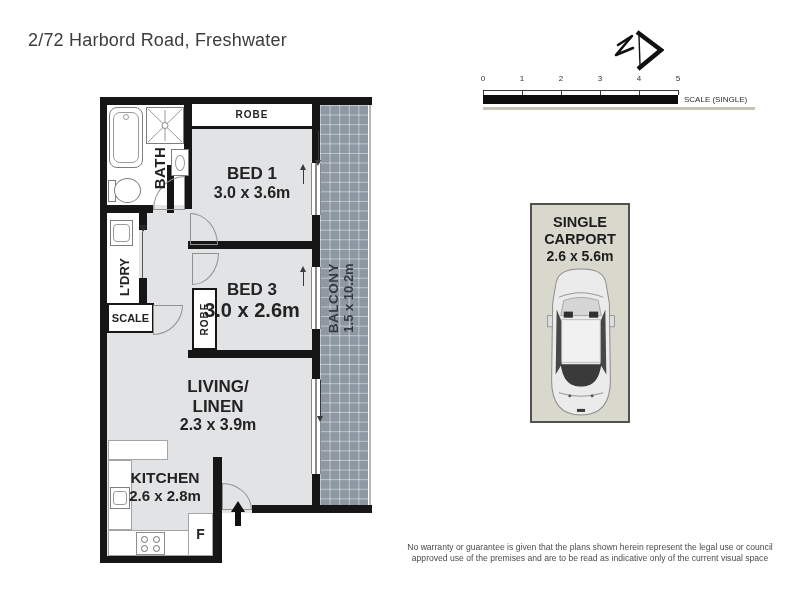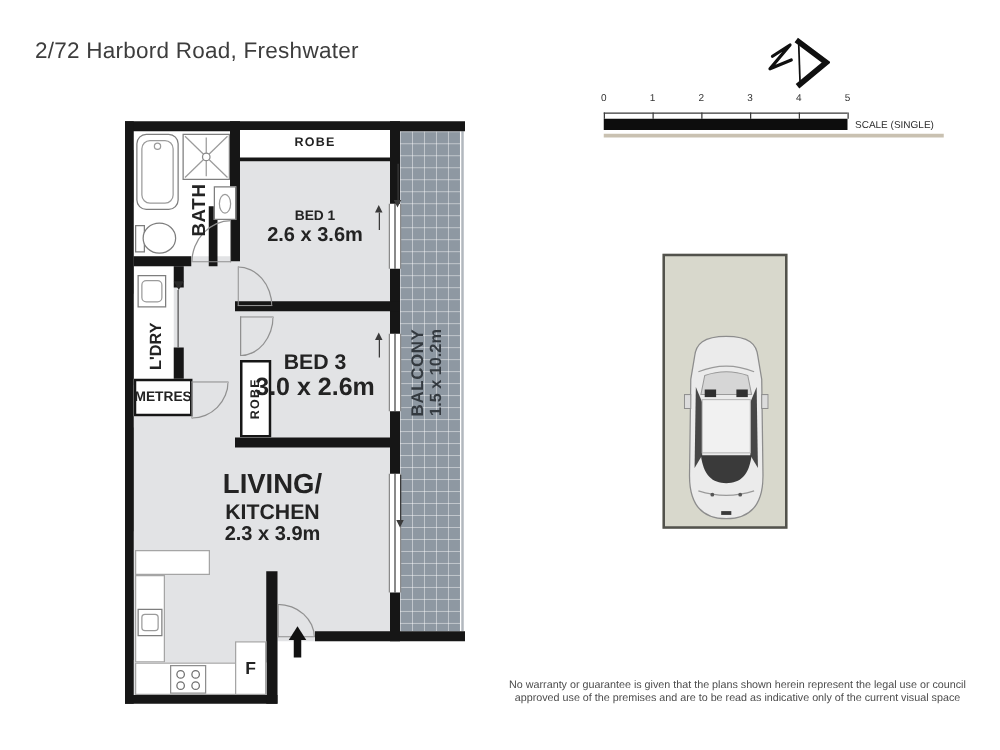"BED 1" span { font-size: 11px -> 17px }
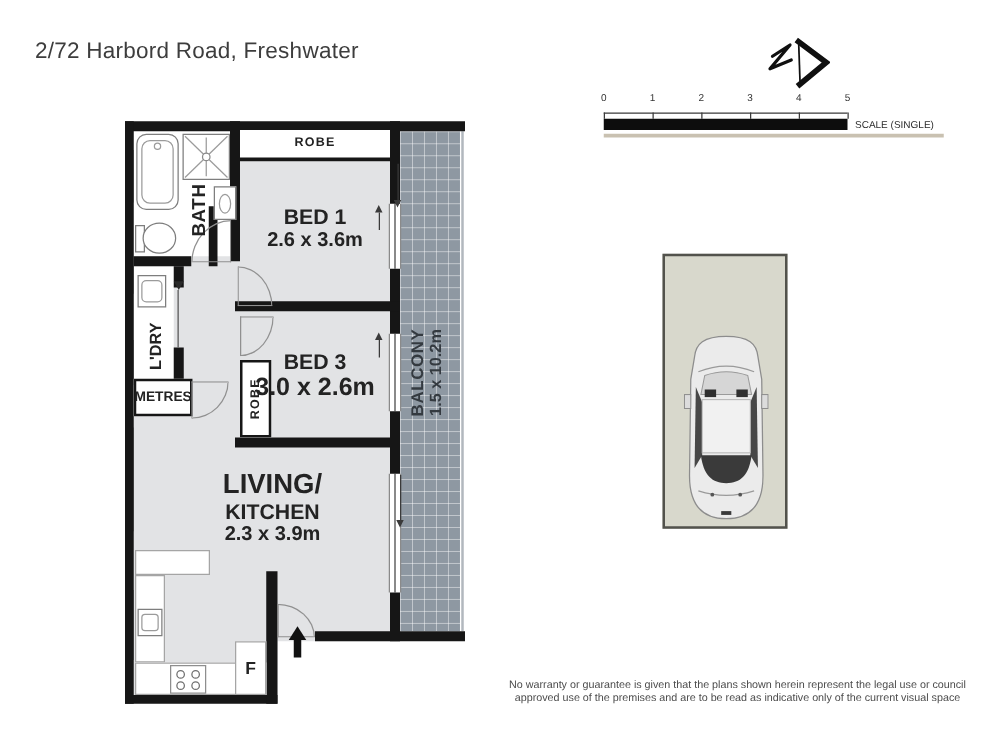"2.6 x 3.6m" span { text: 2.6 -> 3.0 }
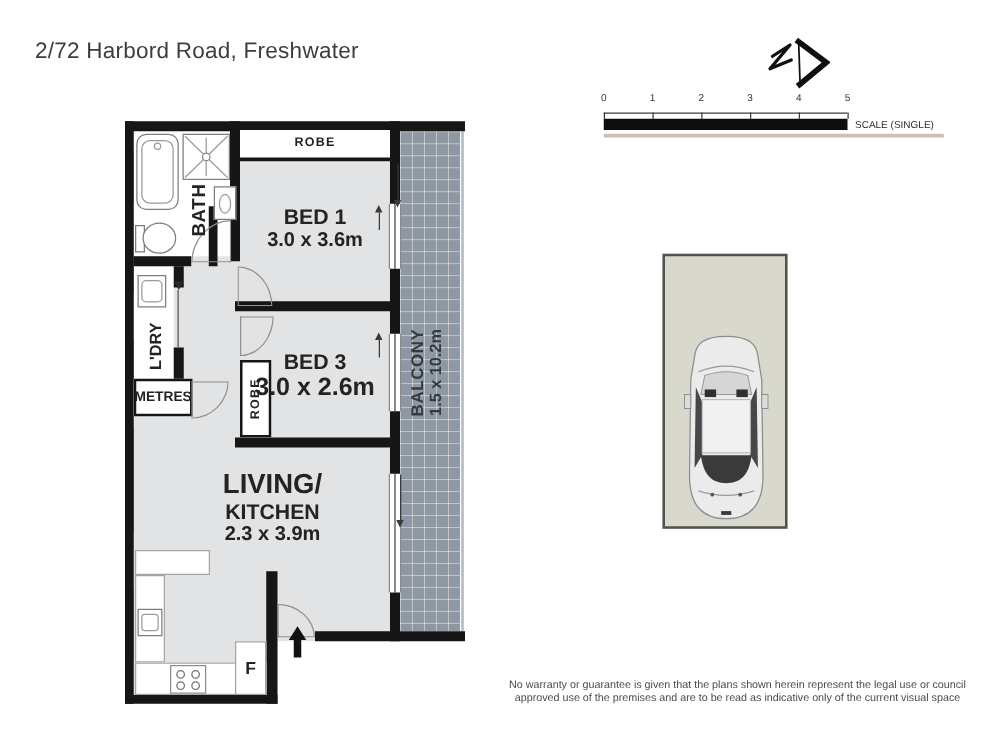"SINGLE" div.abs { html: none -> <div> <span>SINGLE</span> <span>CARPORT</span> <span>2.6 x 5.6m</span> </div> }
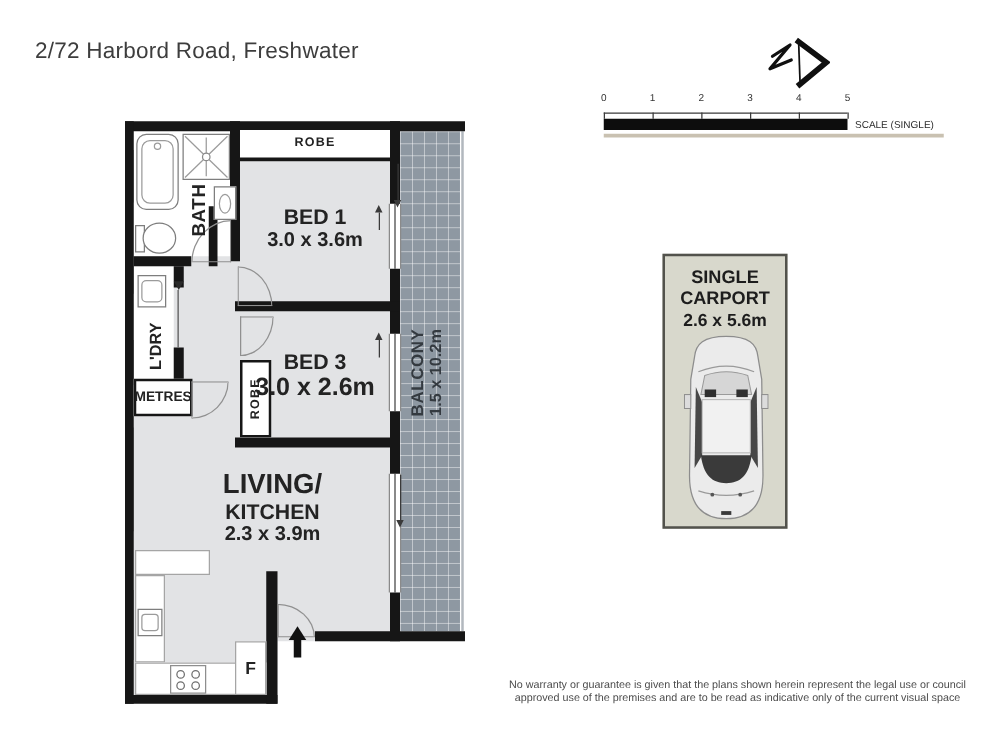"METRES" span.lbl { text: METRES -> SCALE }
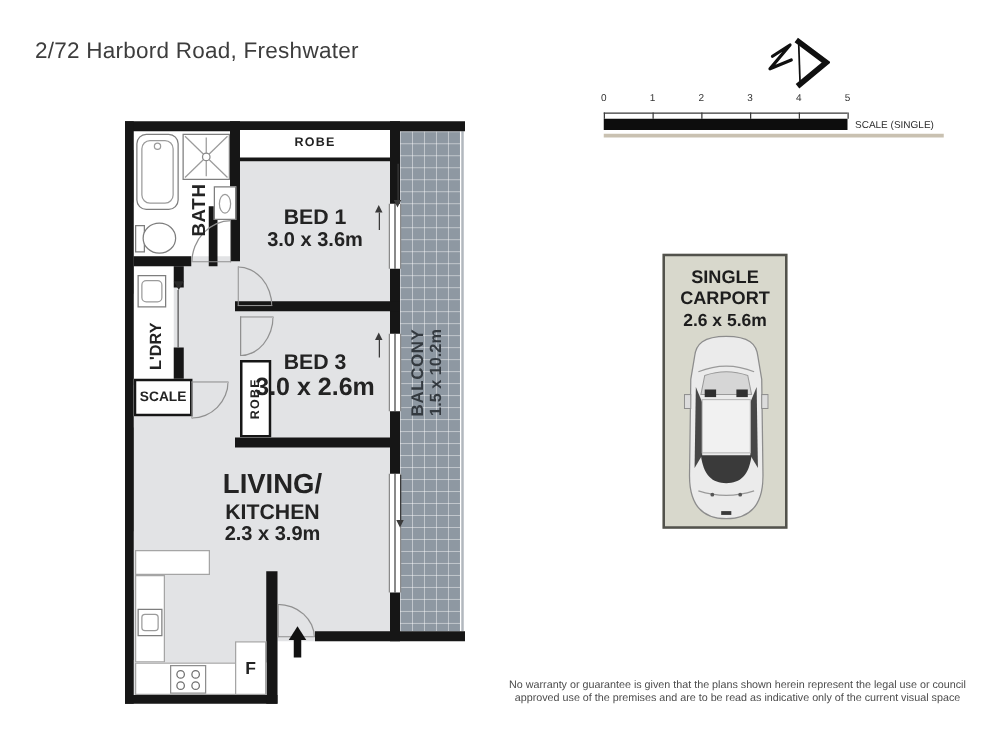"LIVING/" span { font-size: 22px -> 17px }
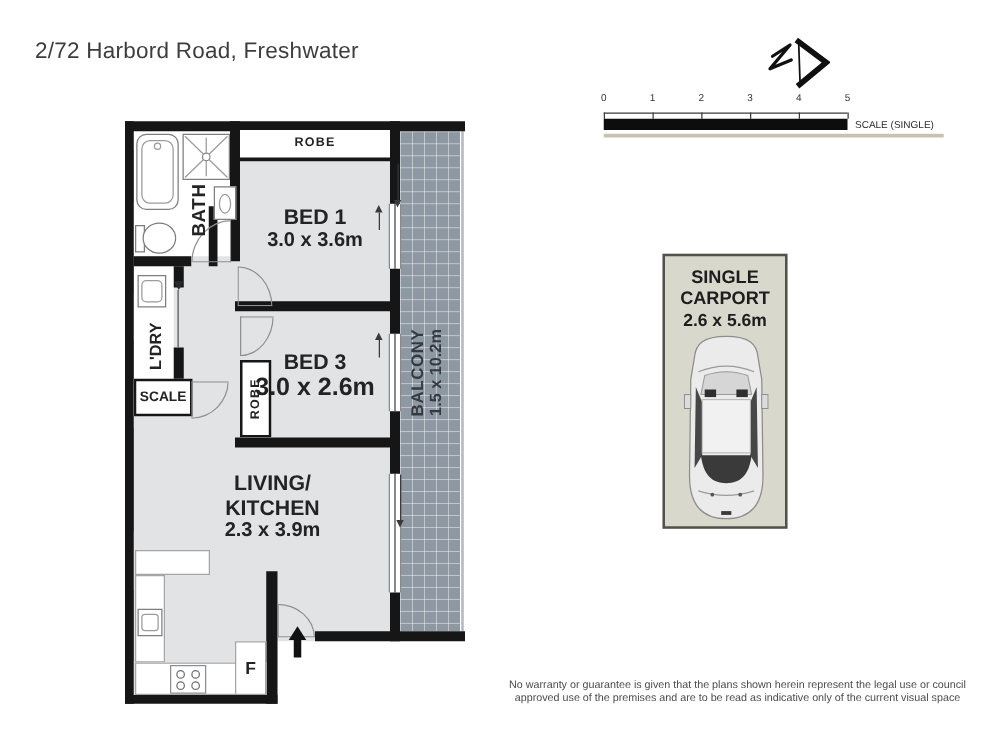"KITCHEN" span { text: KITCHEN -> LINEN }
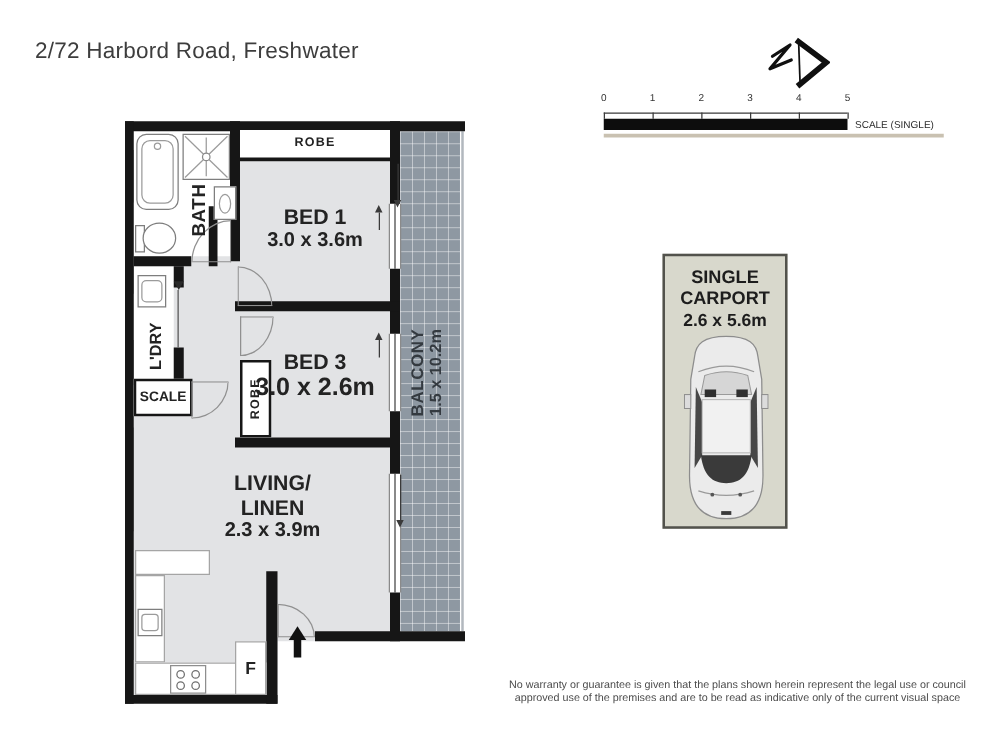"KITCHEN" div.abs { html: none -> <div> <span>KITCHEN</span> <span>2.6 x 2.8m</span> </div> }
